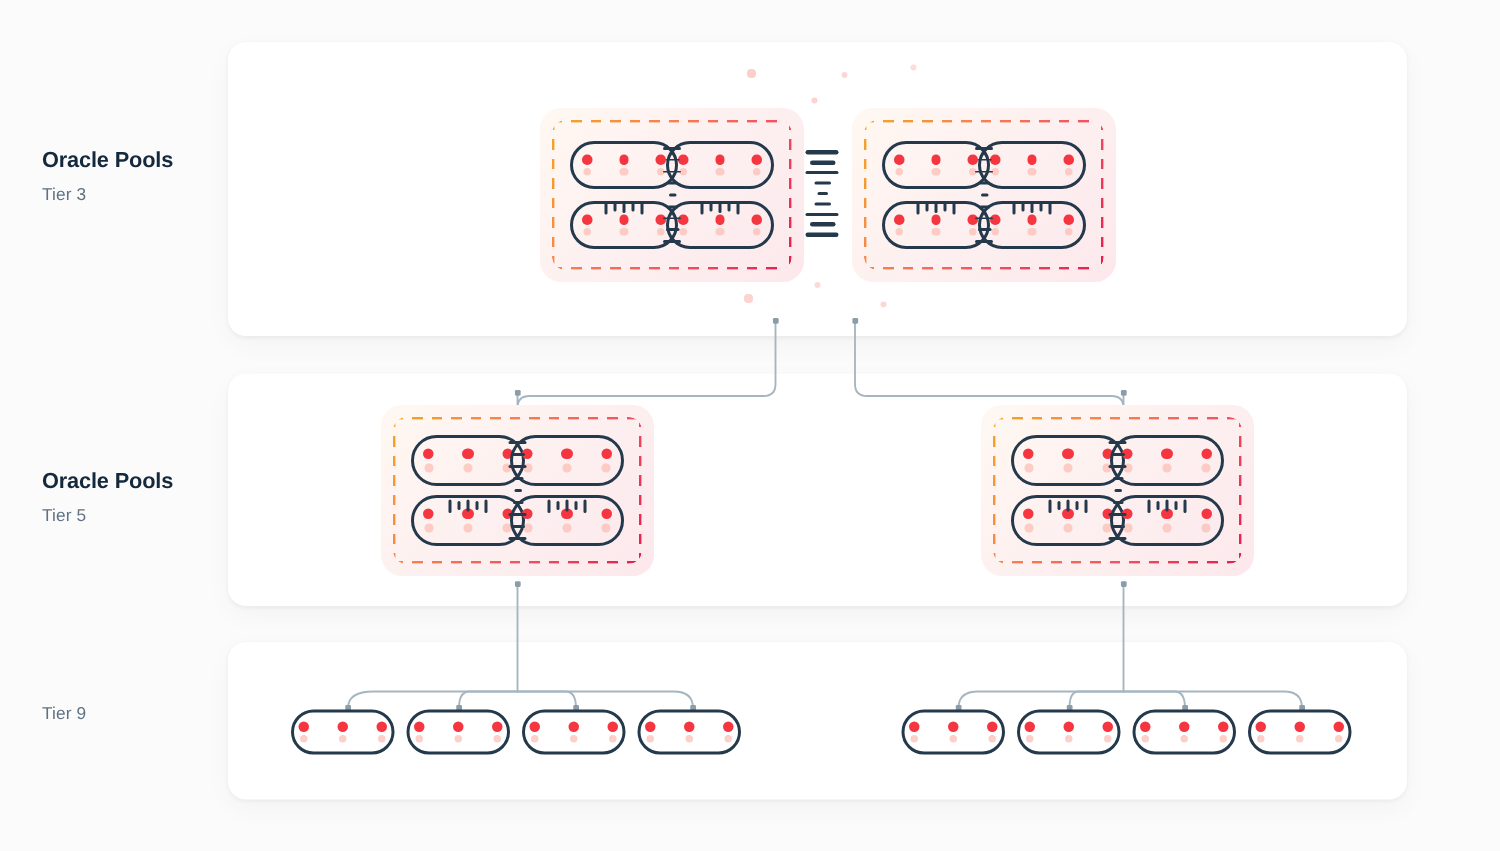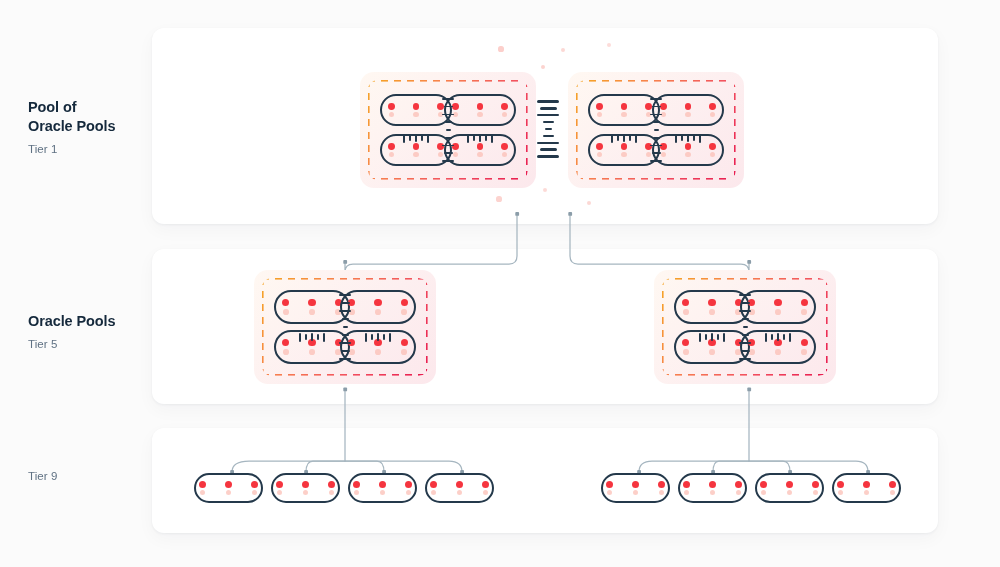"Pool of" div.tier-title { html: <div>Pool of</div> -> none }
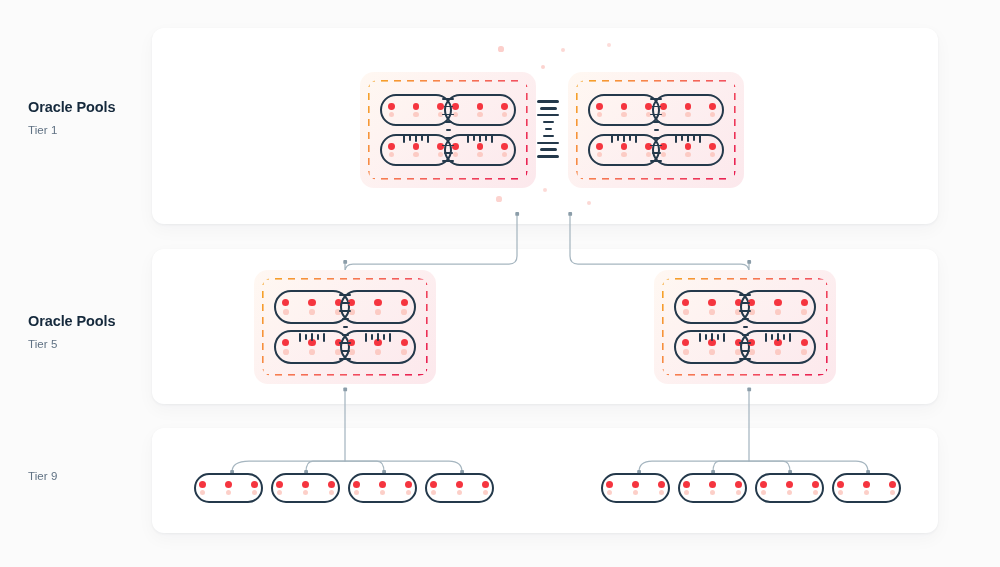"Tier 1" div.tier-sub { text: 1 -> 3 }
